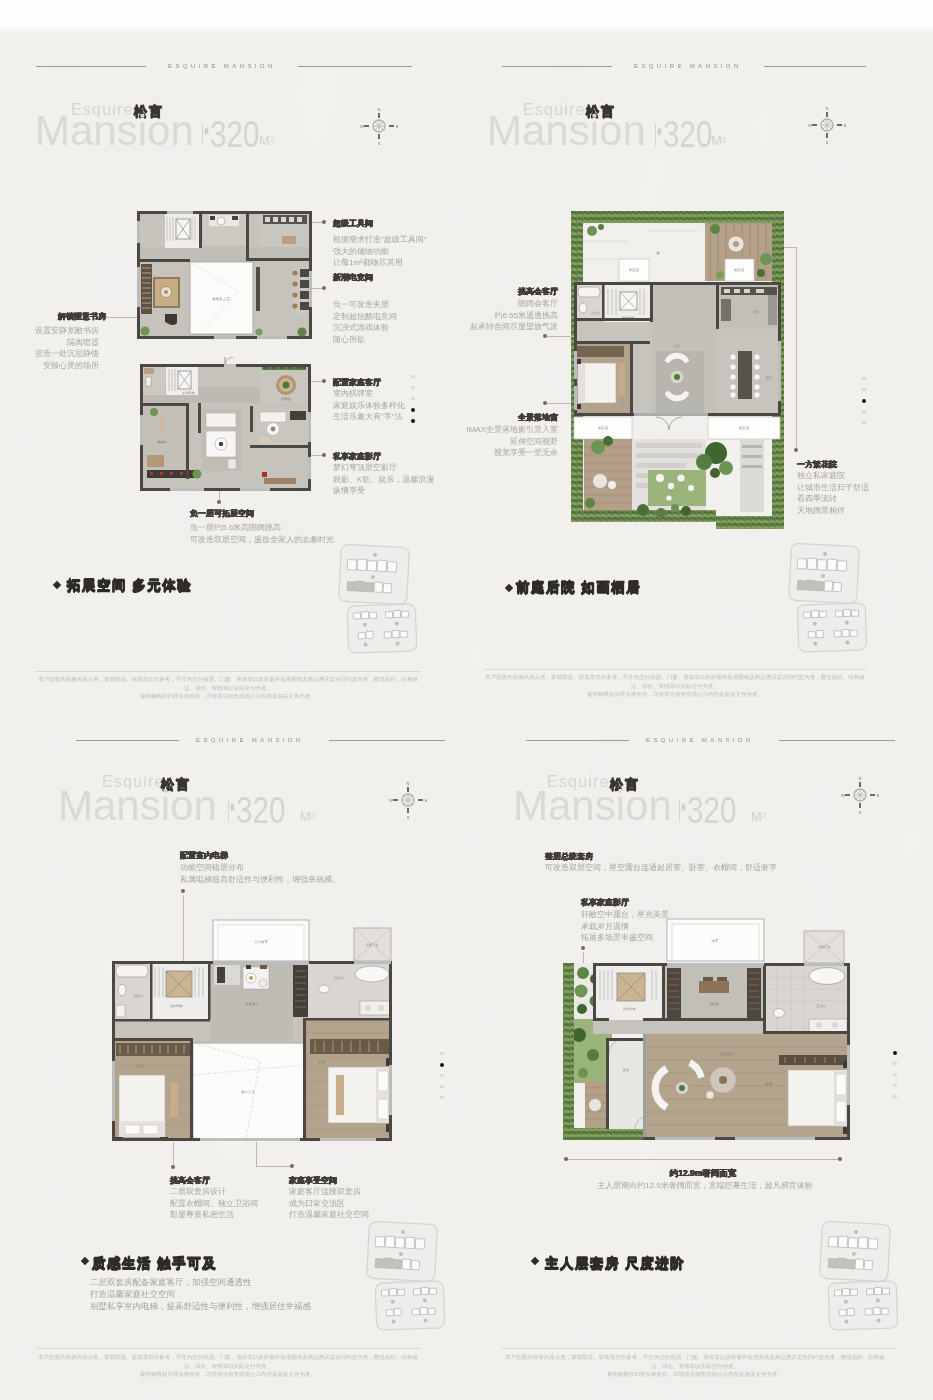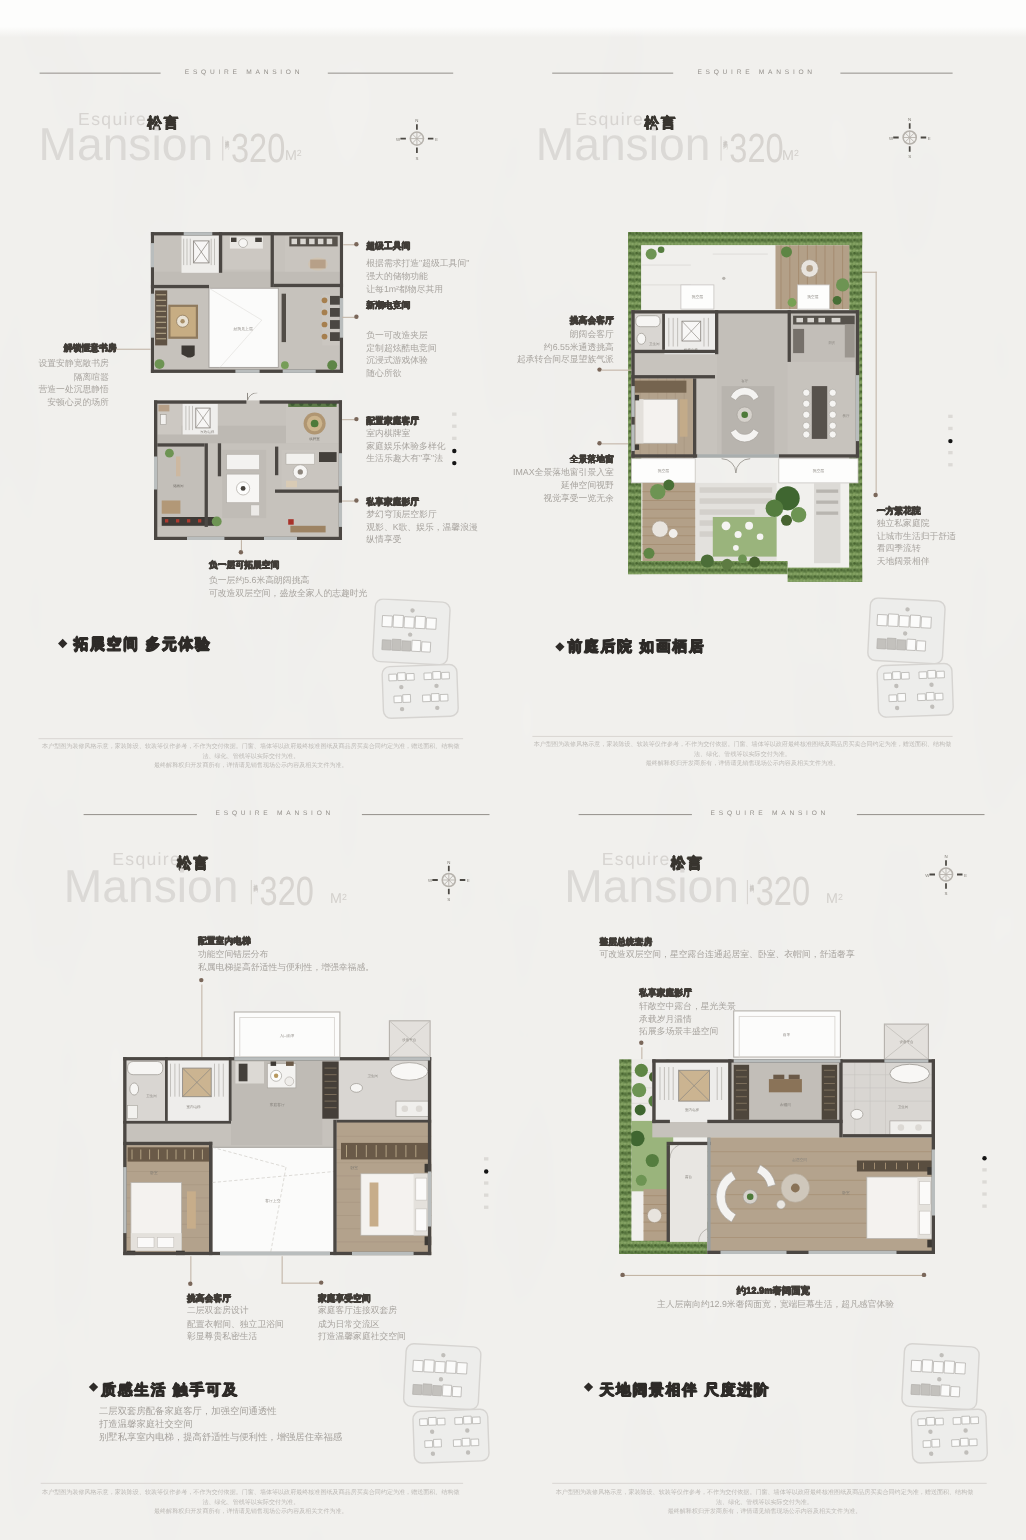"天地阔景相伴 尺度进阶" div.sectitle { text: 天地阔景相伴 -> 主人层套房 }
